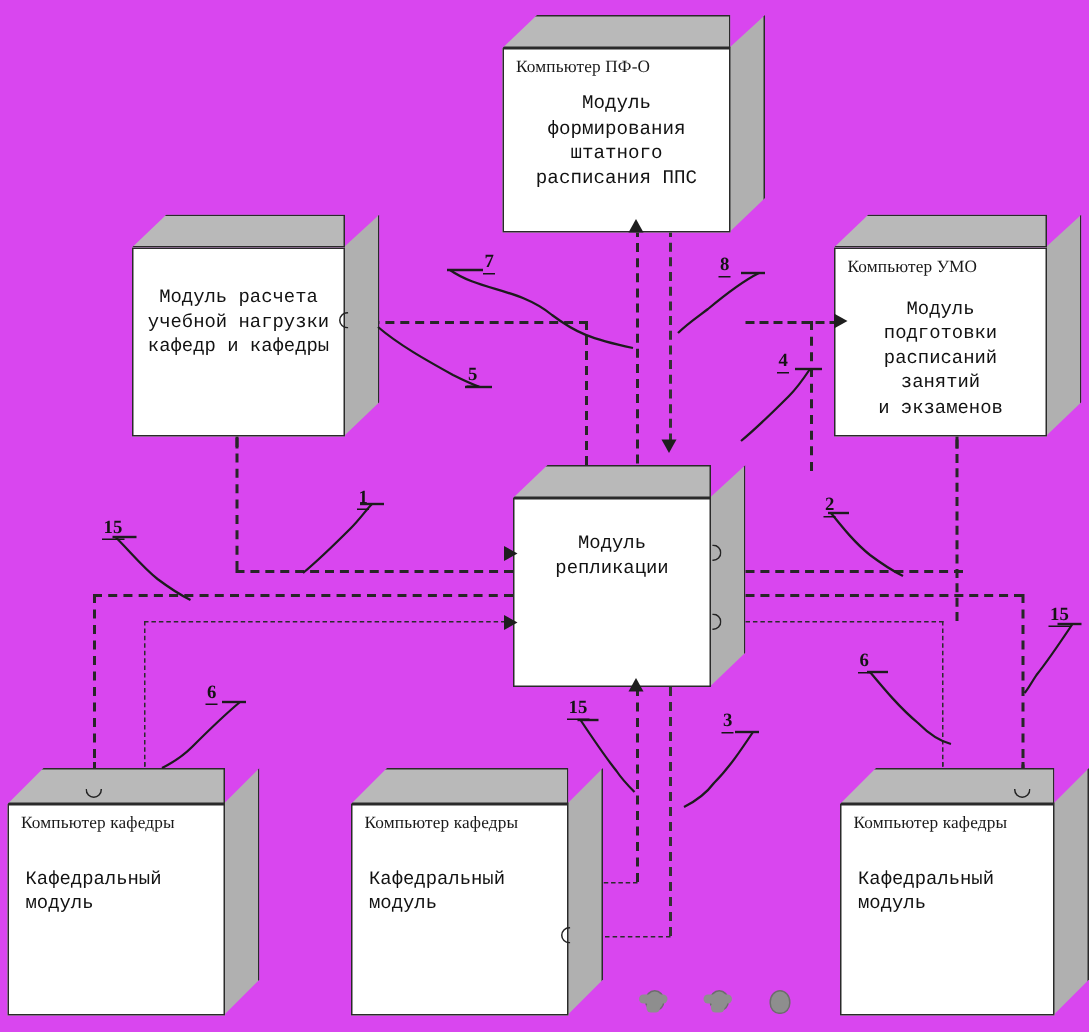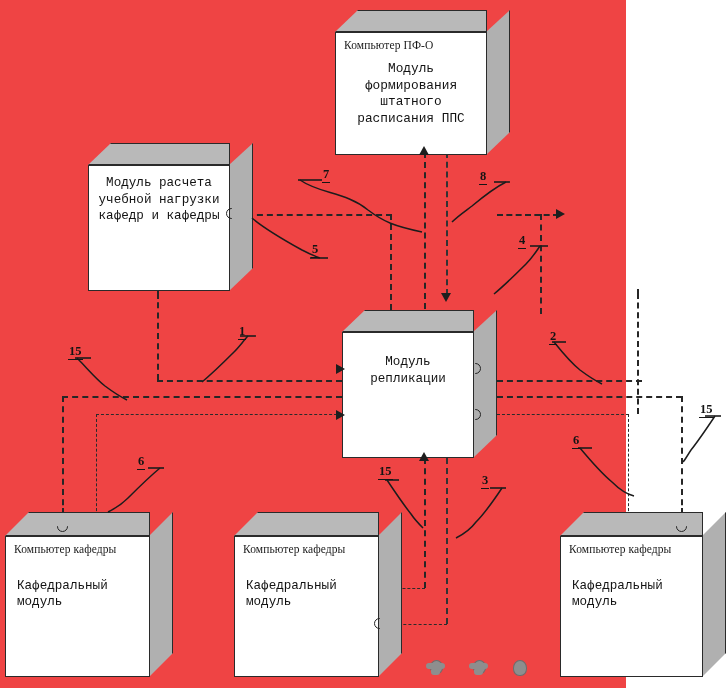"Компьютер ПФ-О" #stage { background: #ef4444 -> #d946ef; width: 626px -> 726px }
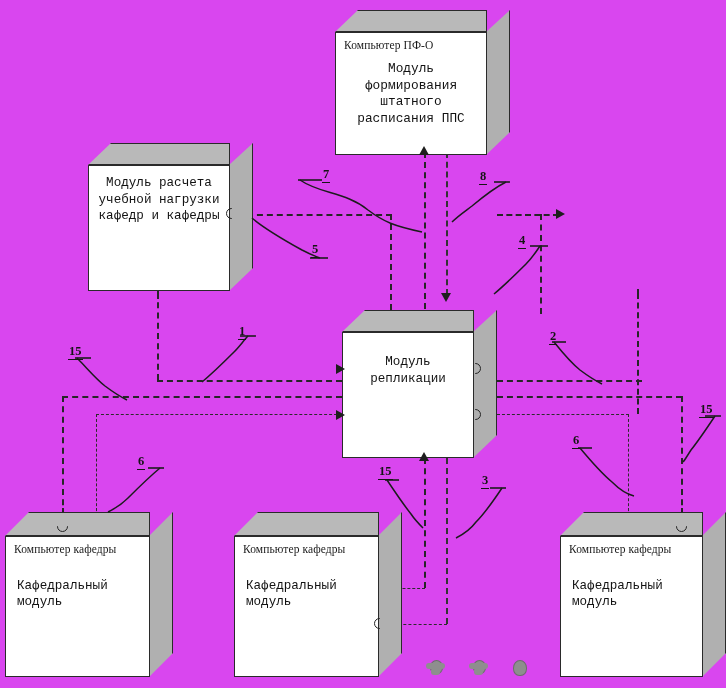"Компьютер УМО" div.node { html: none -> <div> <div></div> <div></div> <div></div> <div> <div>Компьютер УМО</div> <div>Модуль подготовки расписаний занятий и экзаменов</div> </div> </div> }
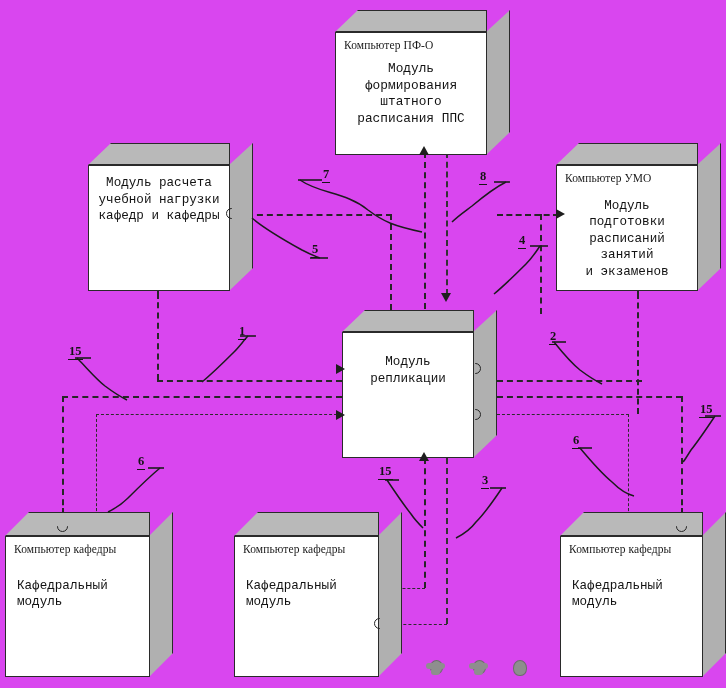"Модуль расчета" div.n-artifact { margin-top: 10px -> 25px }
